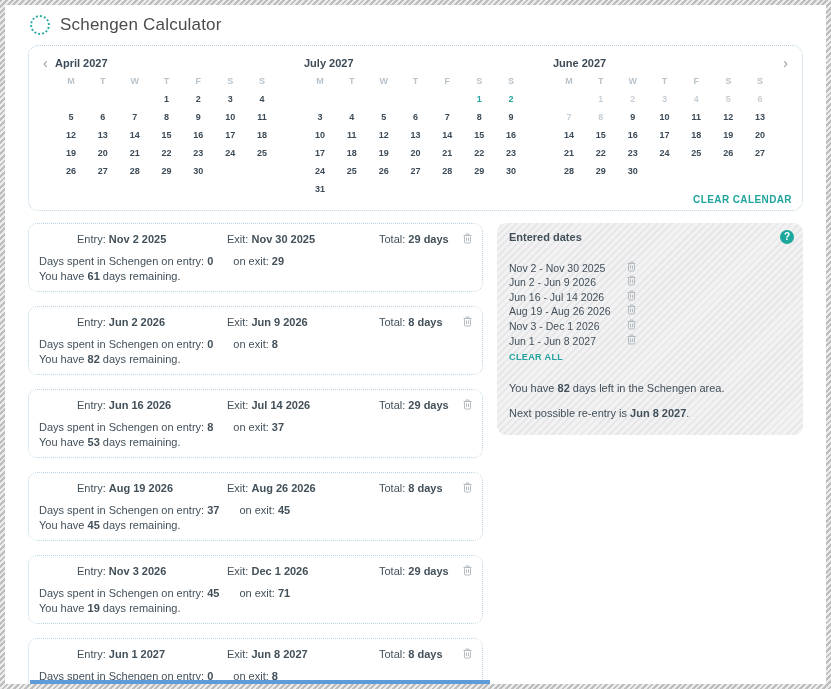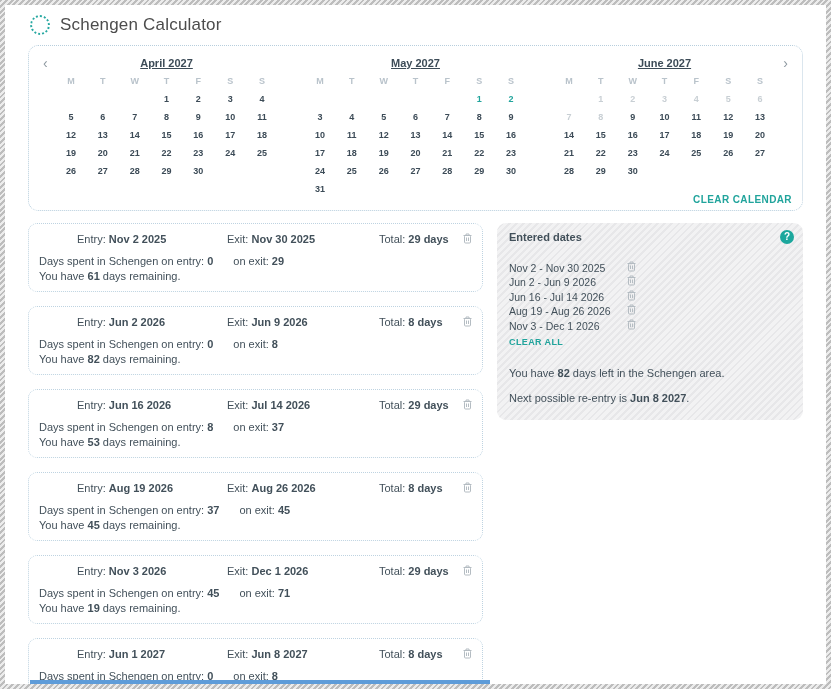"April 2027" .month-title { text-align: center -> none; text-decoration: underline -> none }
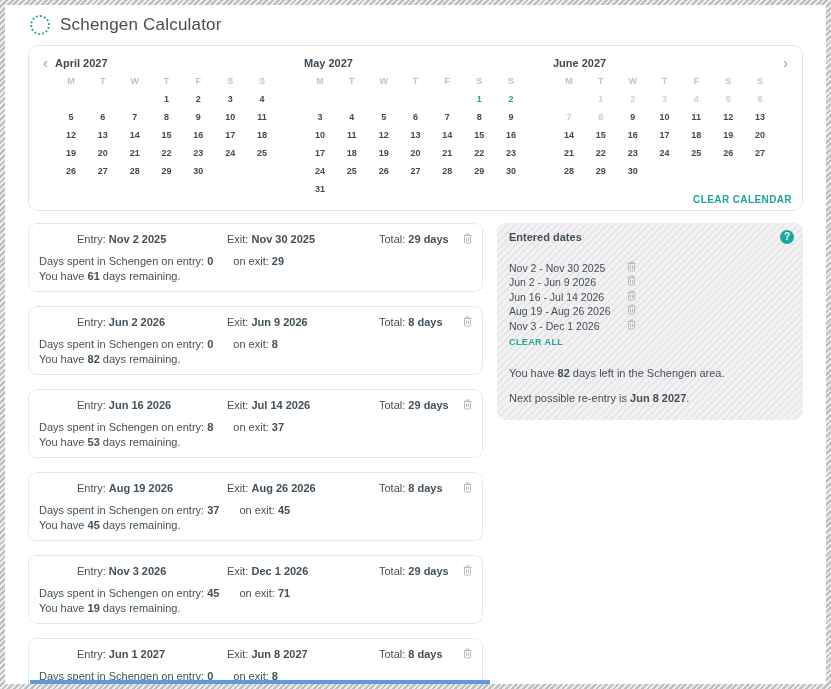"May 2027" div.month-title { text: May -> July }
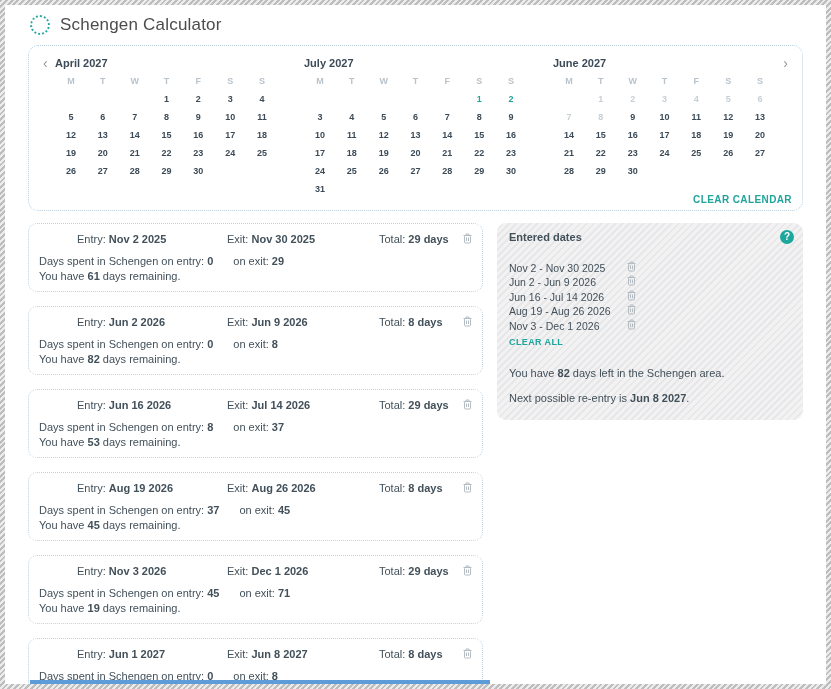"Jun 1 - Jun 8" div.range-row { html: none -> <div> <span>Jun 1 - Jun 8 2027</span> <span><svg> <g> <path></path> <path></path> <rect></rect> <path></path> </g> </svg></span> </div> }
